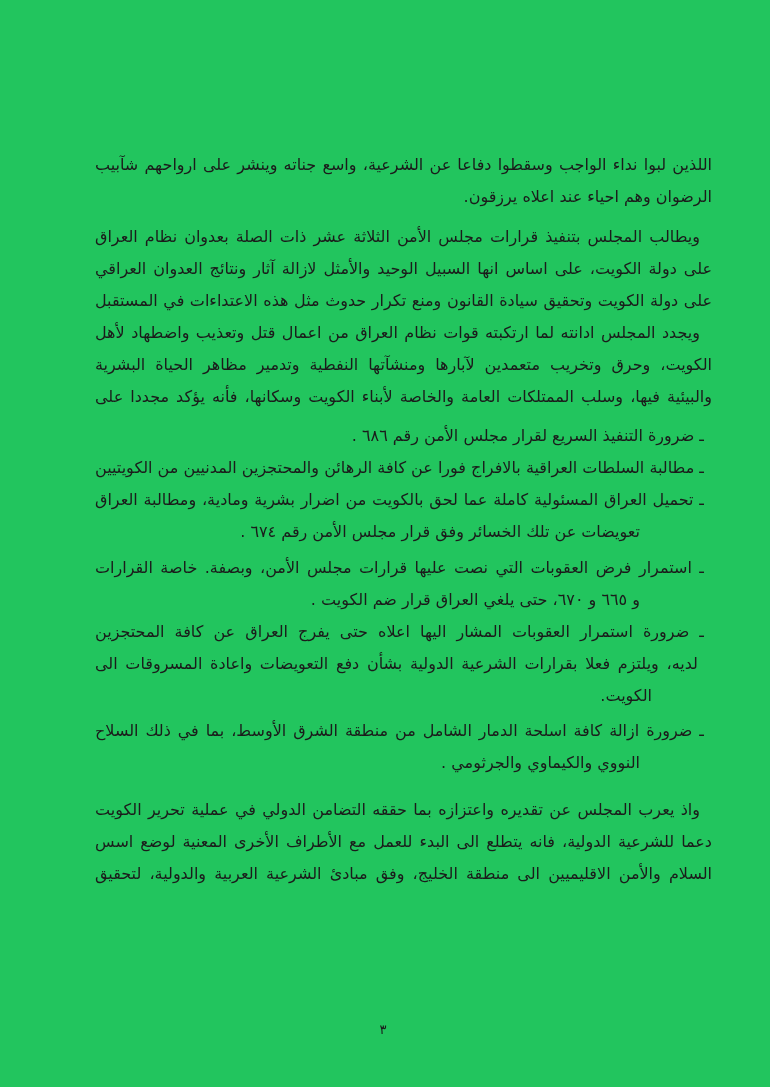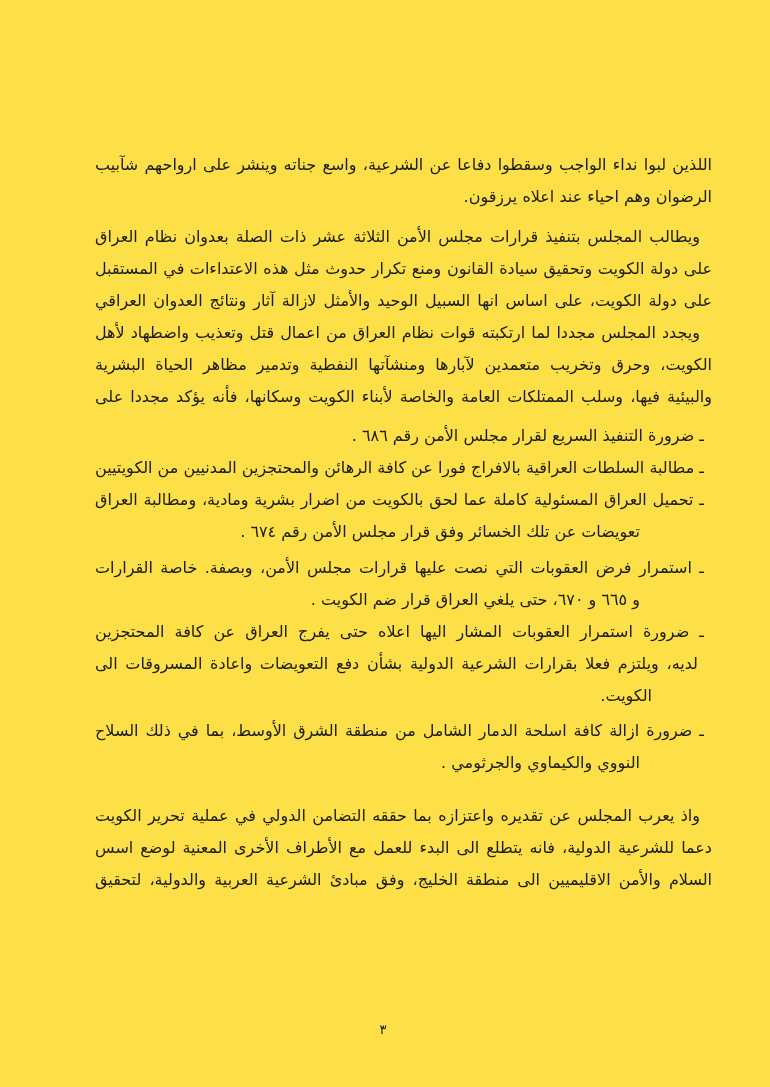"اللذين لبوا نداء الواجب وسقطوا" .page { background: #fde047 -> #22c55e }
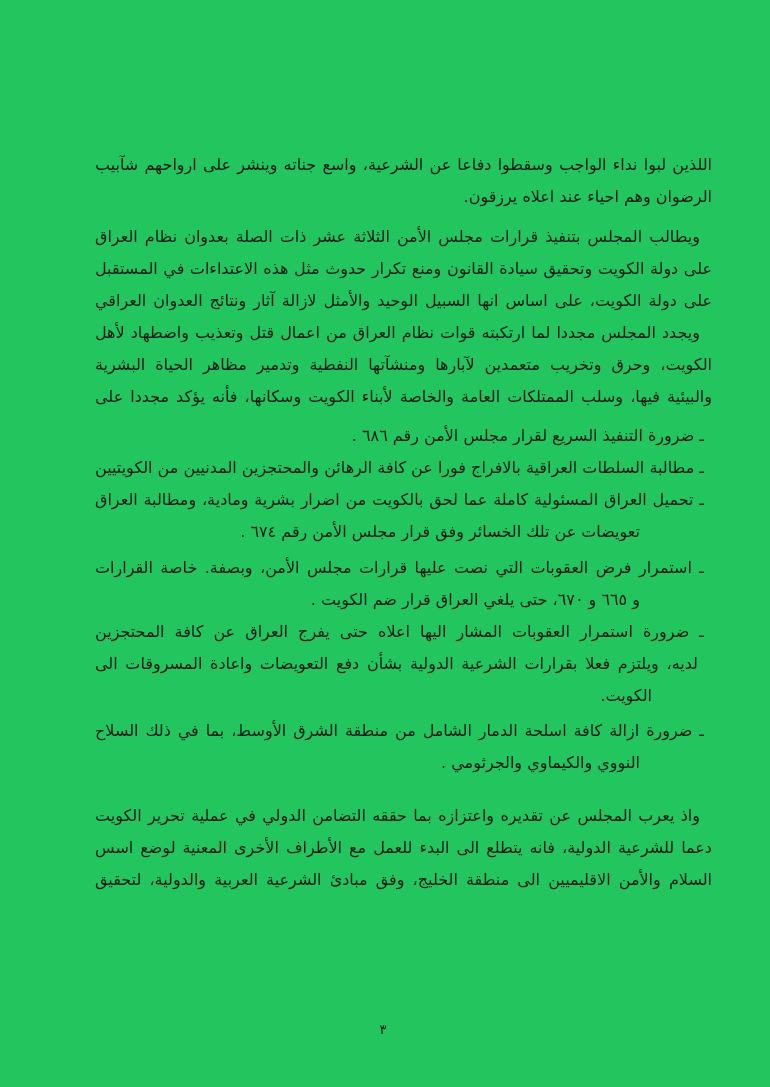"على دولة الكويت وتحقيق سيادة" div.ln { order: before "على دولة الكويت، على اساس" -> after "على دولة الكويت، على اساس" }
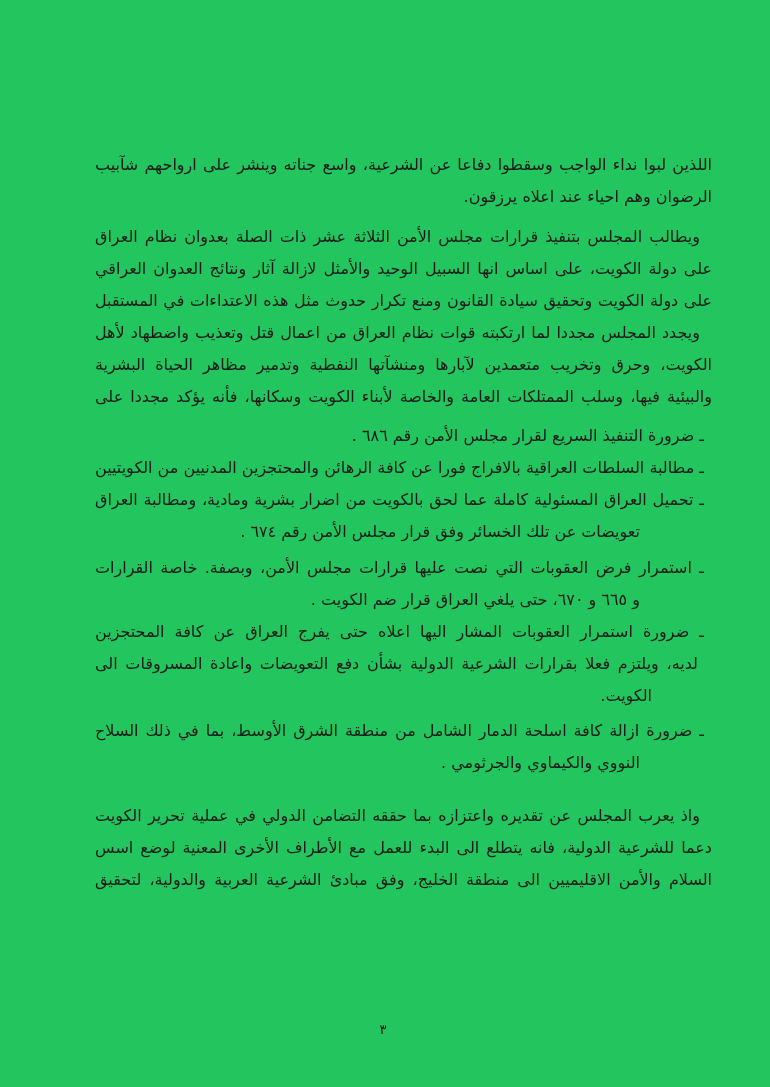"ويجدد المجلس مجددا لما ارتكبته" div.ln { text: مجددا -> ادانته }
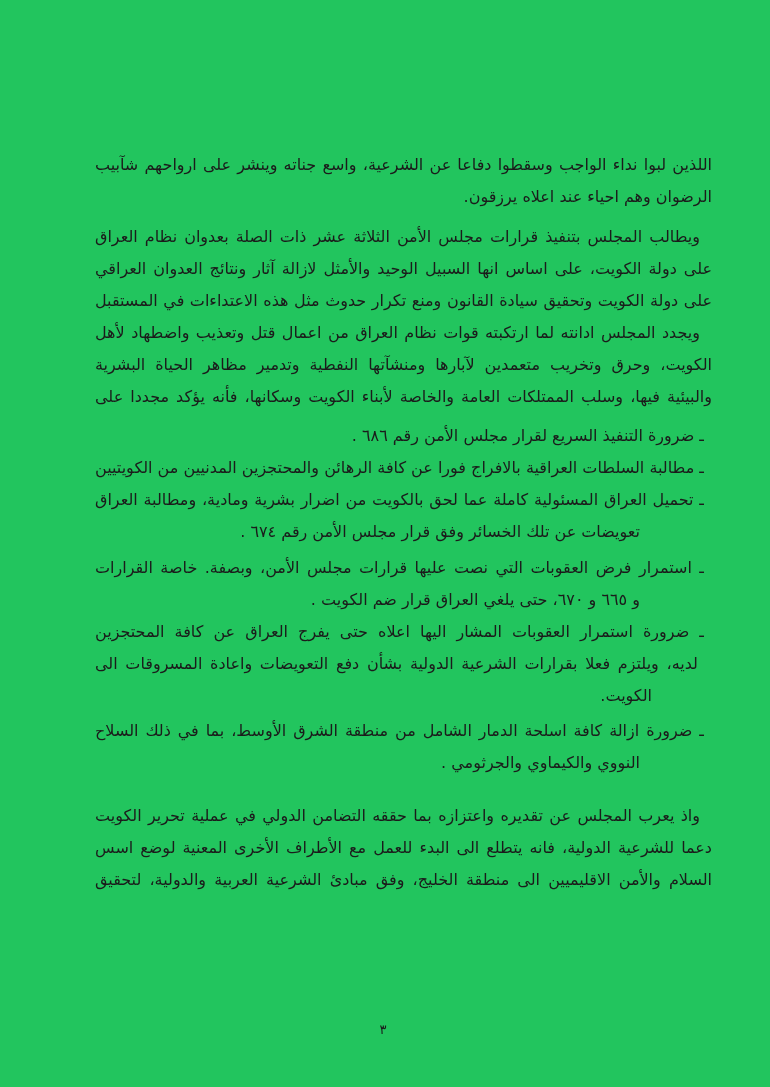"واذ يعرب المجلس عن تقديره" .mt5 { margin-top: 21px -> 15px }
